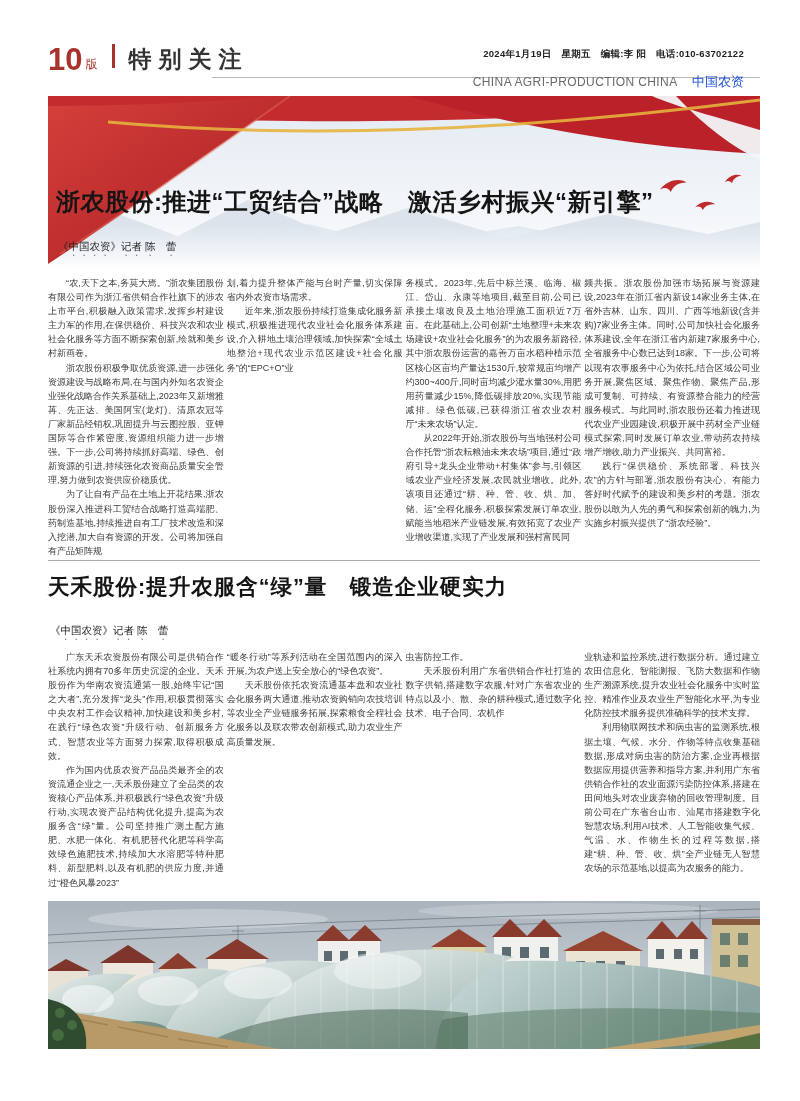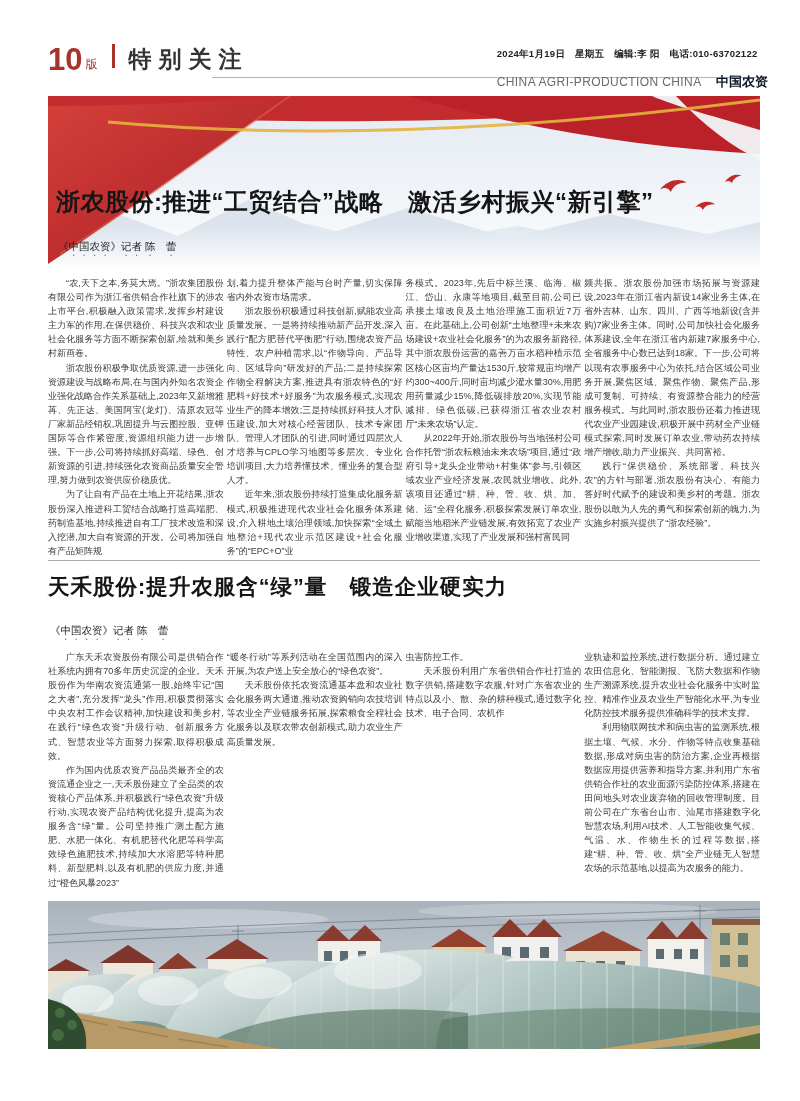"2024年1月19日 星期五 编辑:李 阳 电话:010-63702122" .hdr-right { right: 32px -> 56px; text-align: none -> right }
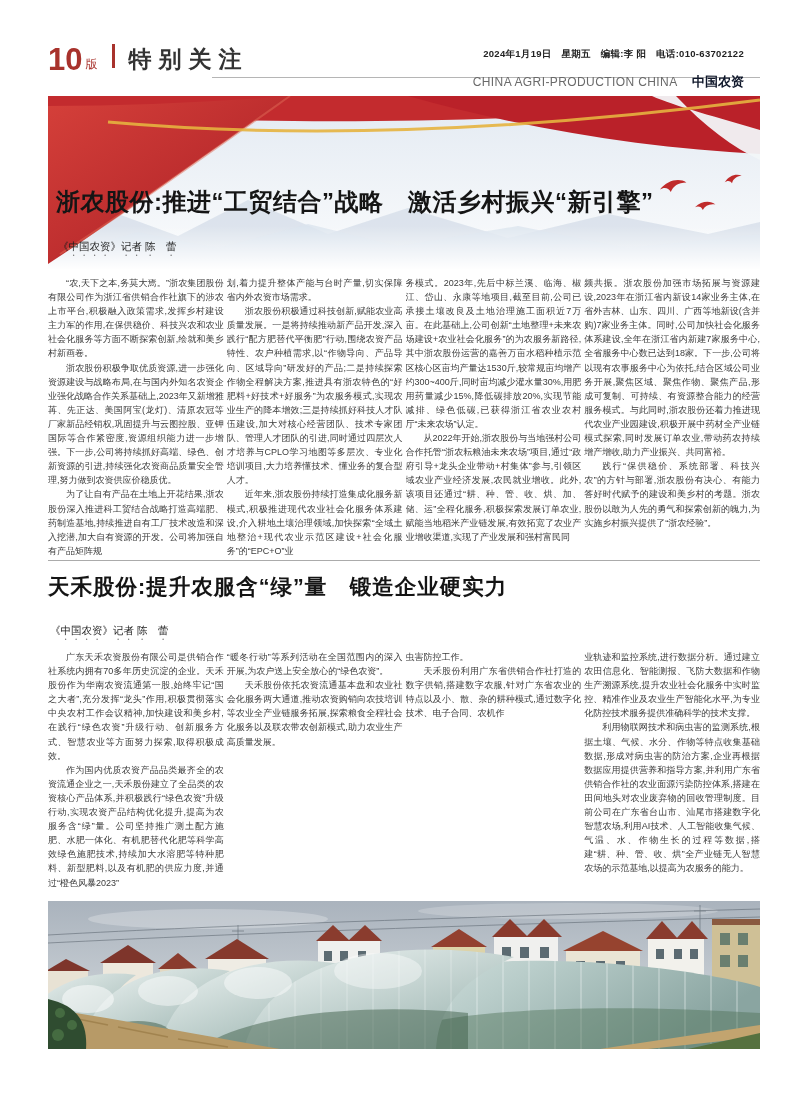"中国农资" .paper-cn { color: #0f172a -> #1d4ed8; font-weight: 700 -> 400 }
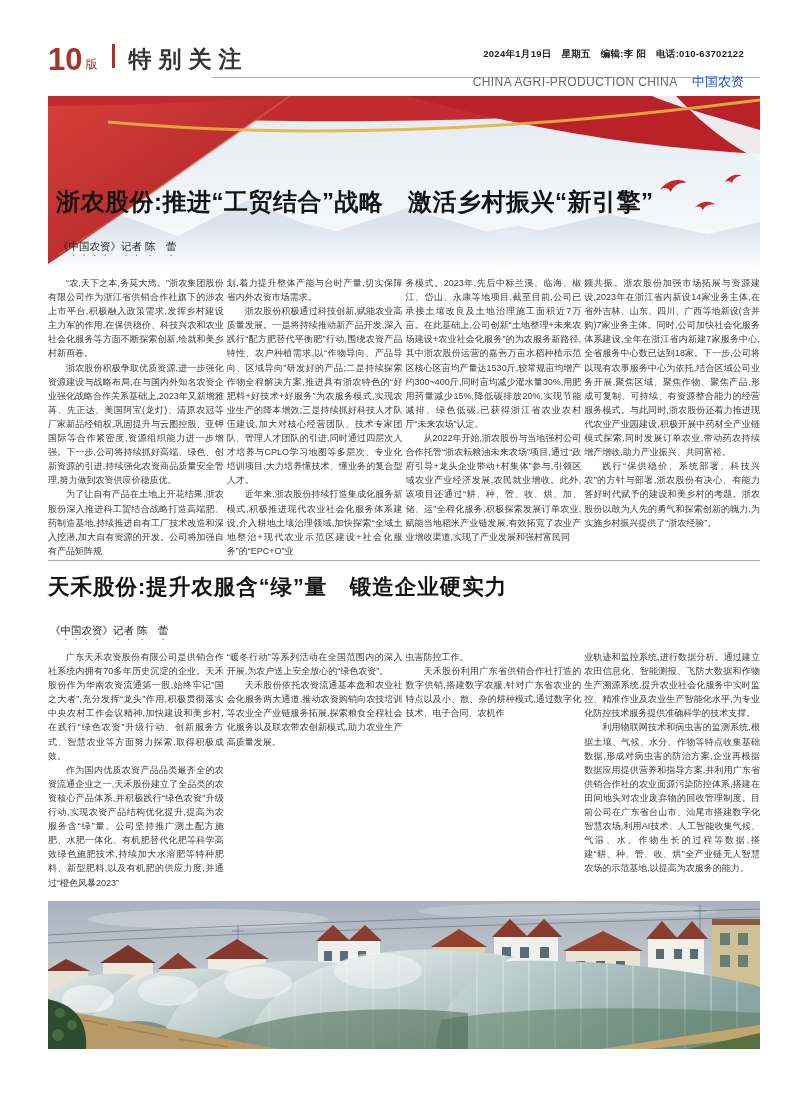"浙农股份积极通过科技创新,赋能农业高质量发展。一是将持续推动新产品开发,深入践行" p.ind { html: <p>浙农股份积极通过科技创新,赋能农业高质量发展。一是将持续推动新产品开发,深入践行“配方肥替代平衡肥”行动,围绕农资产品特性、农户种植需求,以“作物导向、产品导向、区域导向”研发好的产品;二是持续探索作物全程解决方案,推进具有浙农特色的“好肥料+好技术+好服务”为农服务模式,实现农业生产的降本增效;三是持续抓好科技人才队伍建设,加大对核心经营团队、技术专家团队、管理人才团队的引进,同时通过四层次人才培养与CPLO学习地图等多层次、专业化培训项目,大力培养懂技术、懂业务的复合型人才。</p> -> none }
